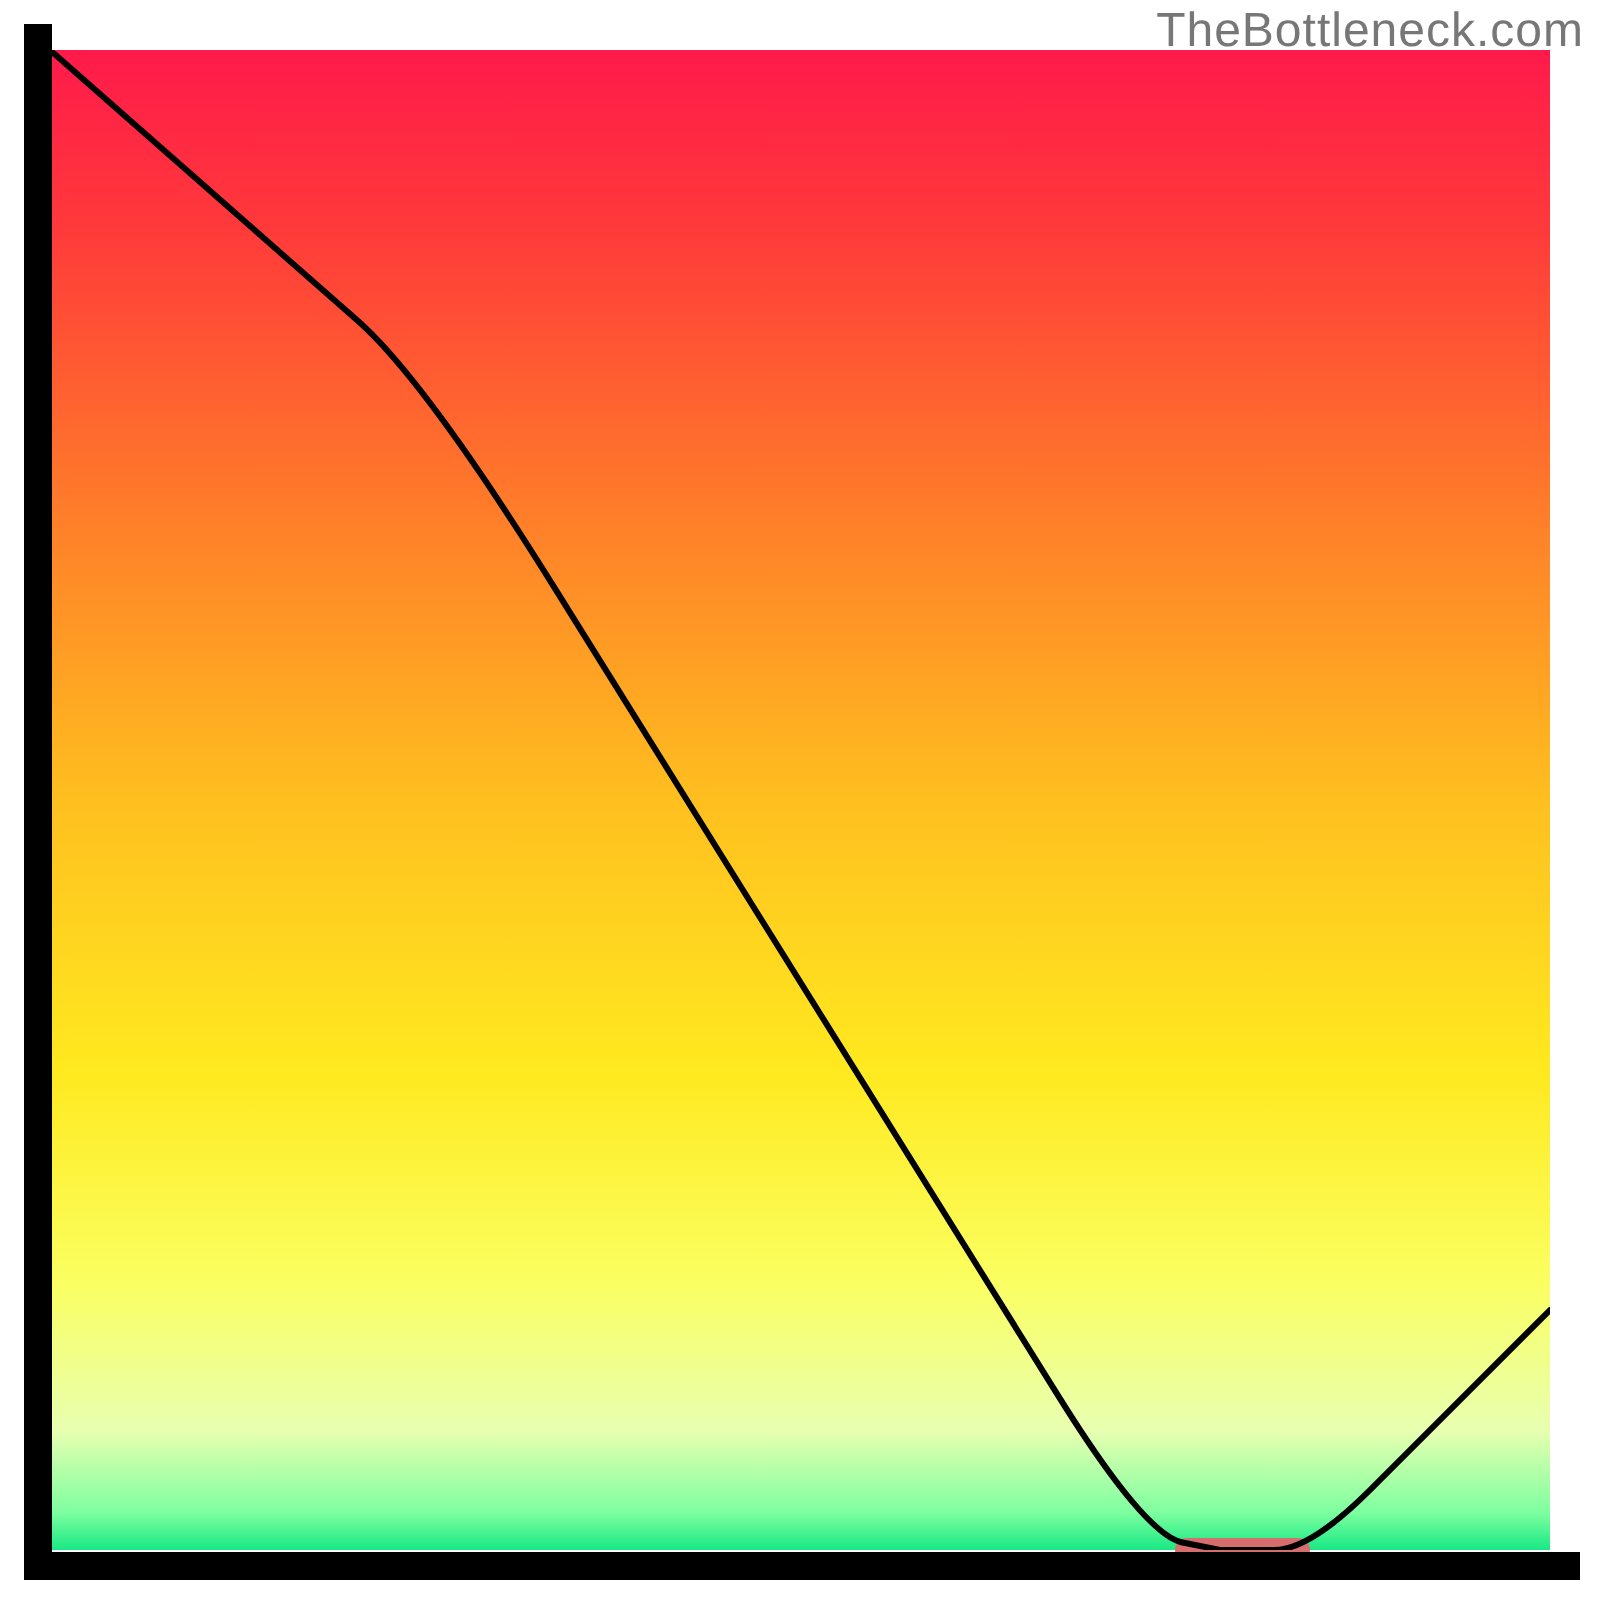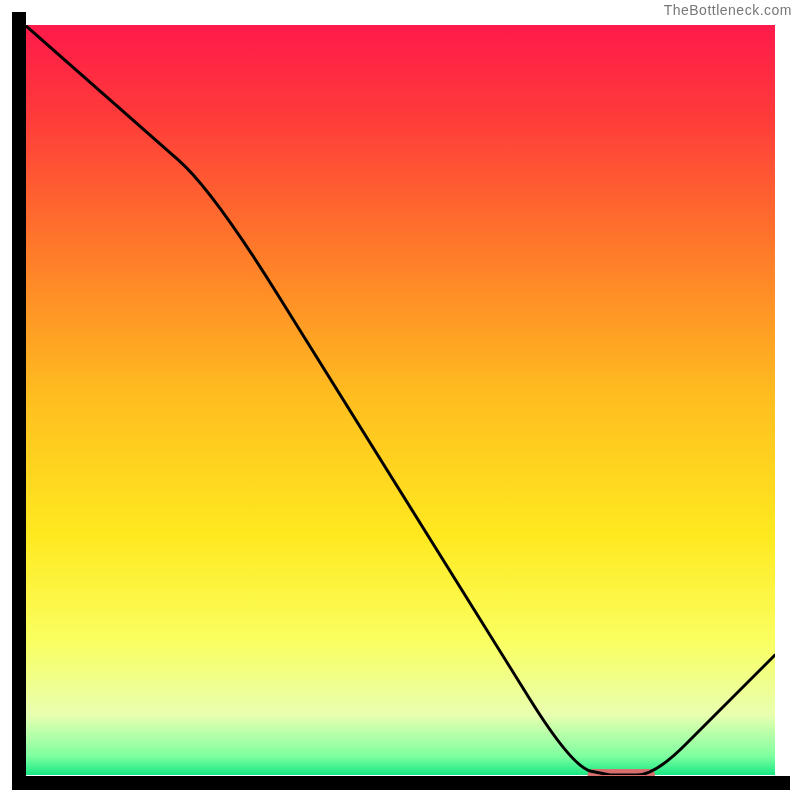"TheBottleneck.com" .watermark { font-size: 14px -> 24px }
